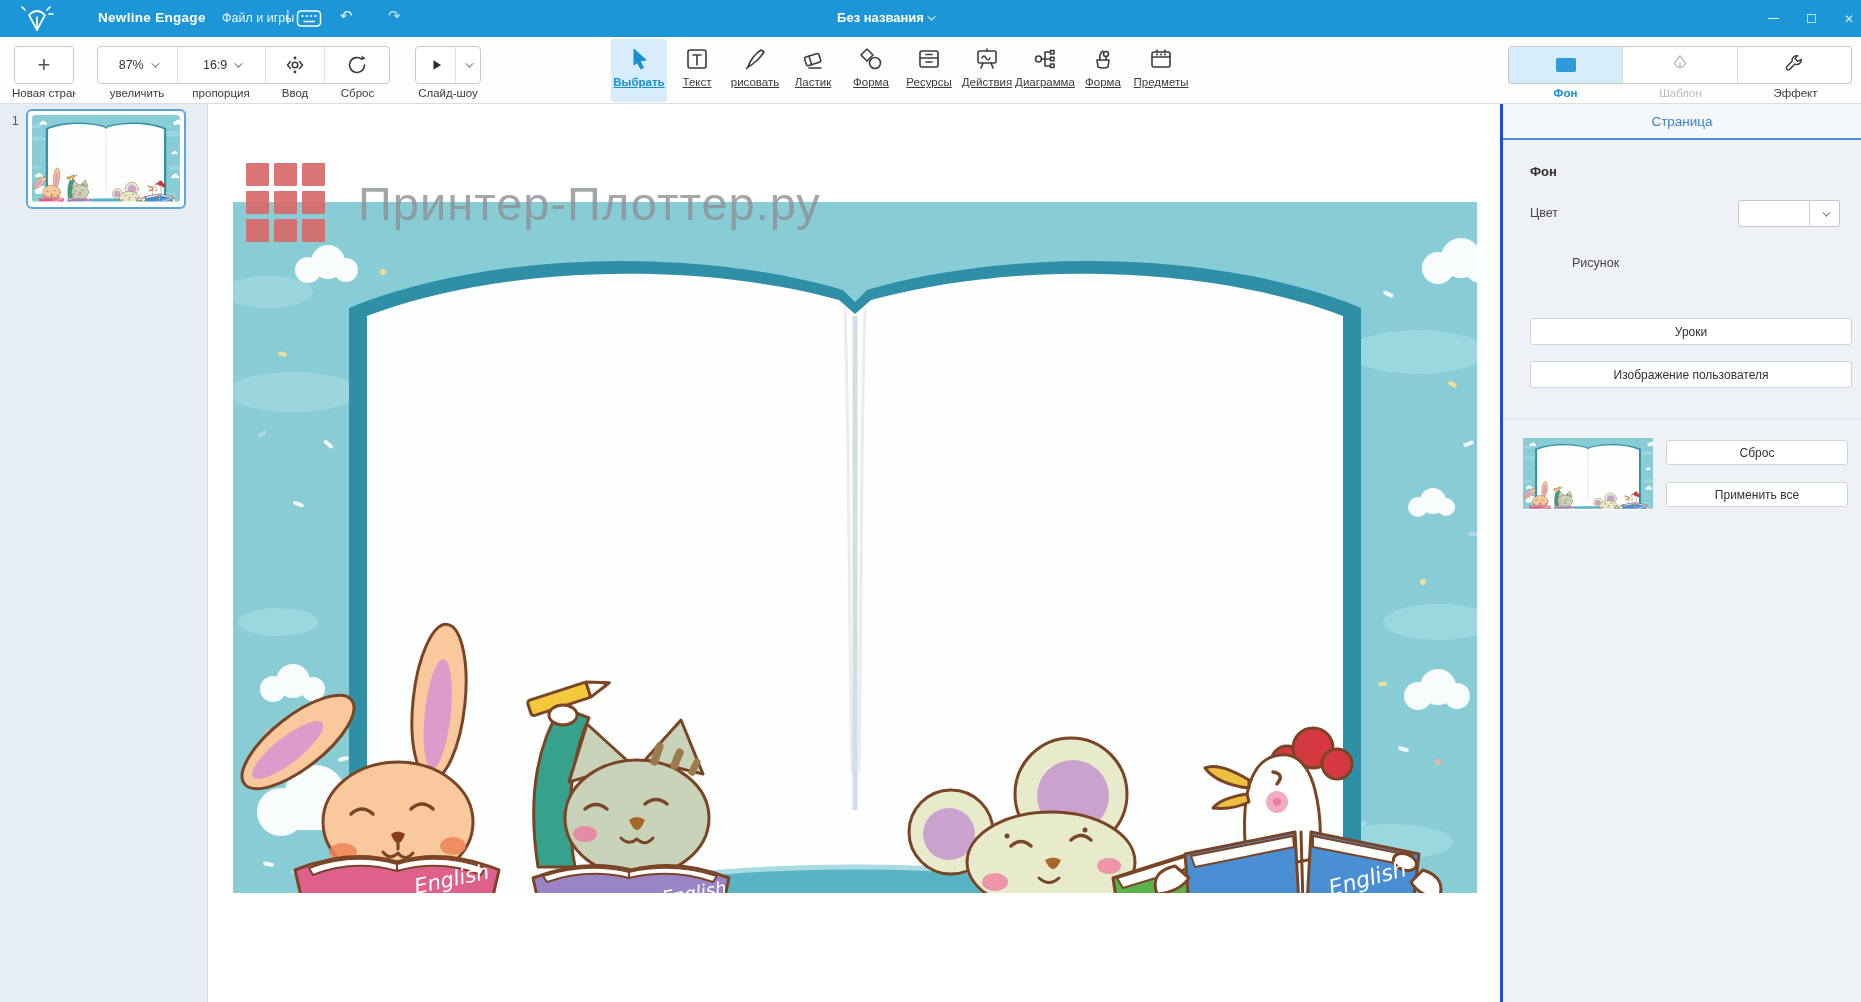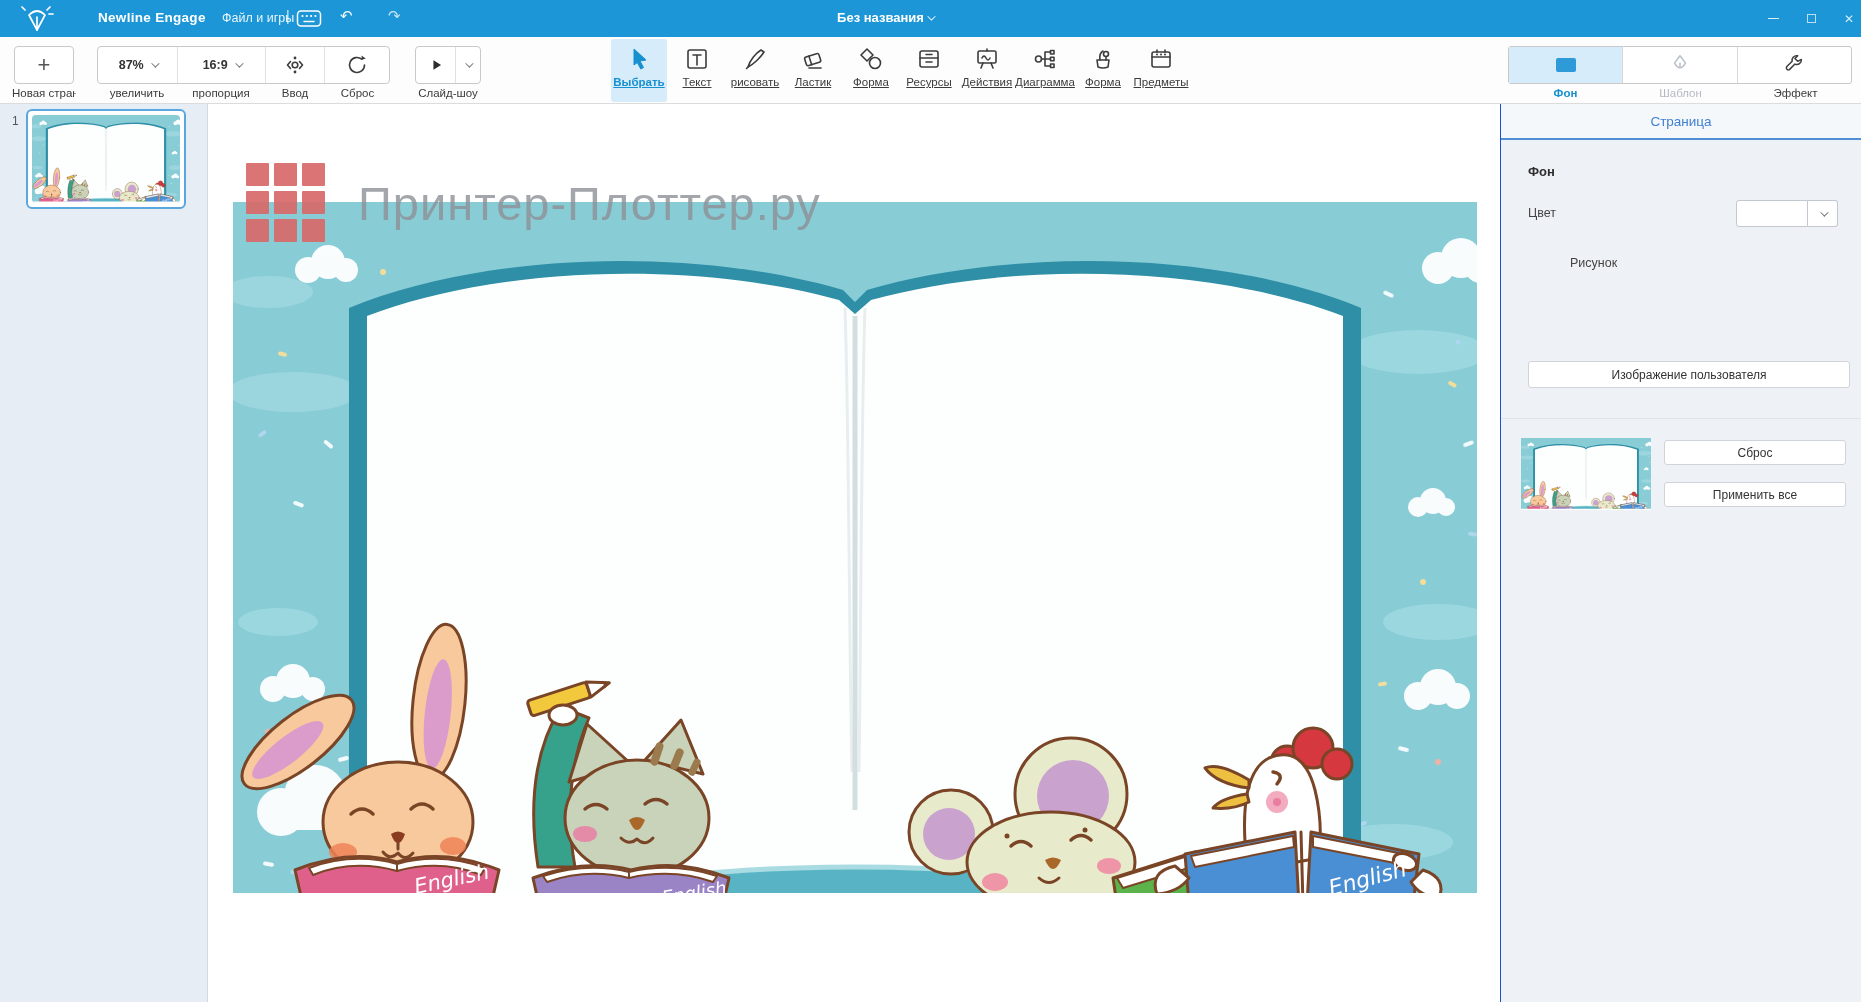"87%" .btn-box { font-weight: bold -> none }
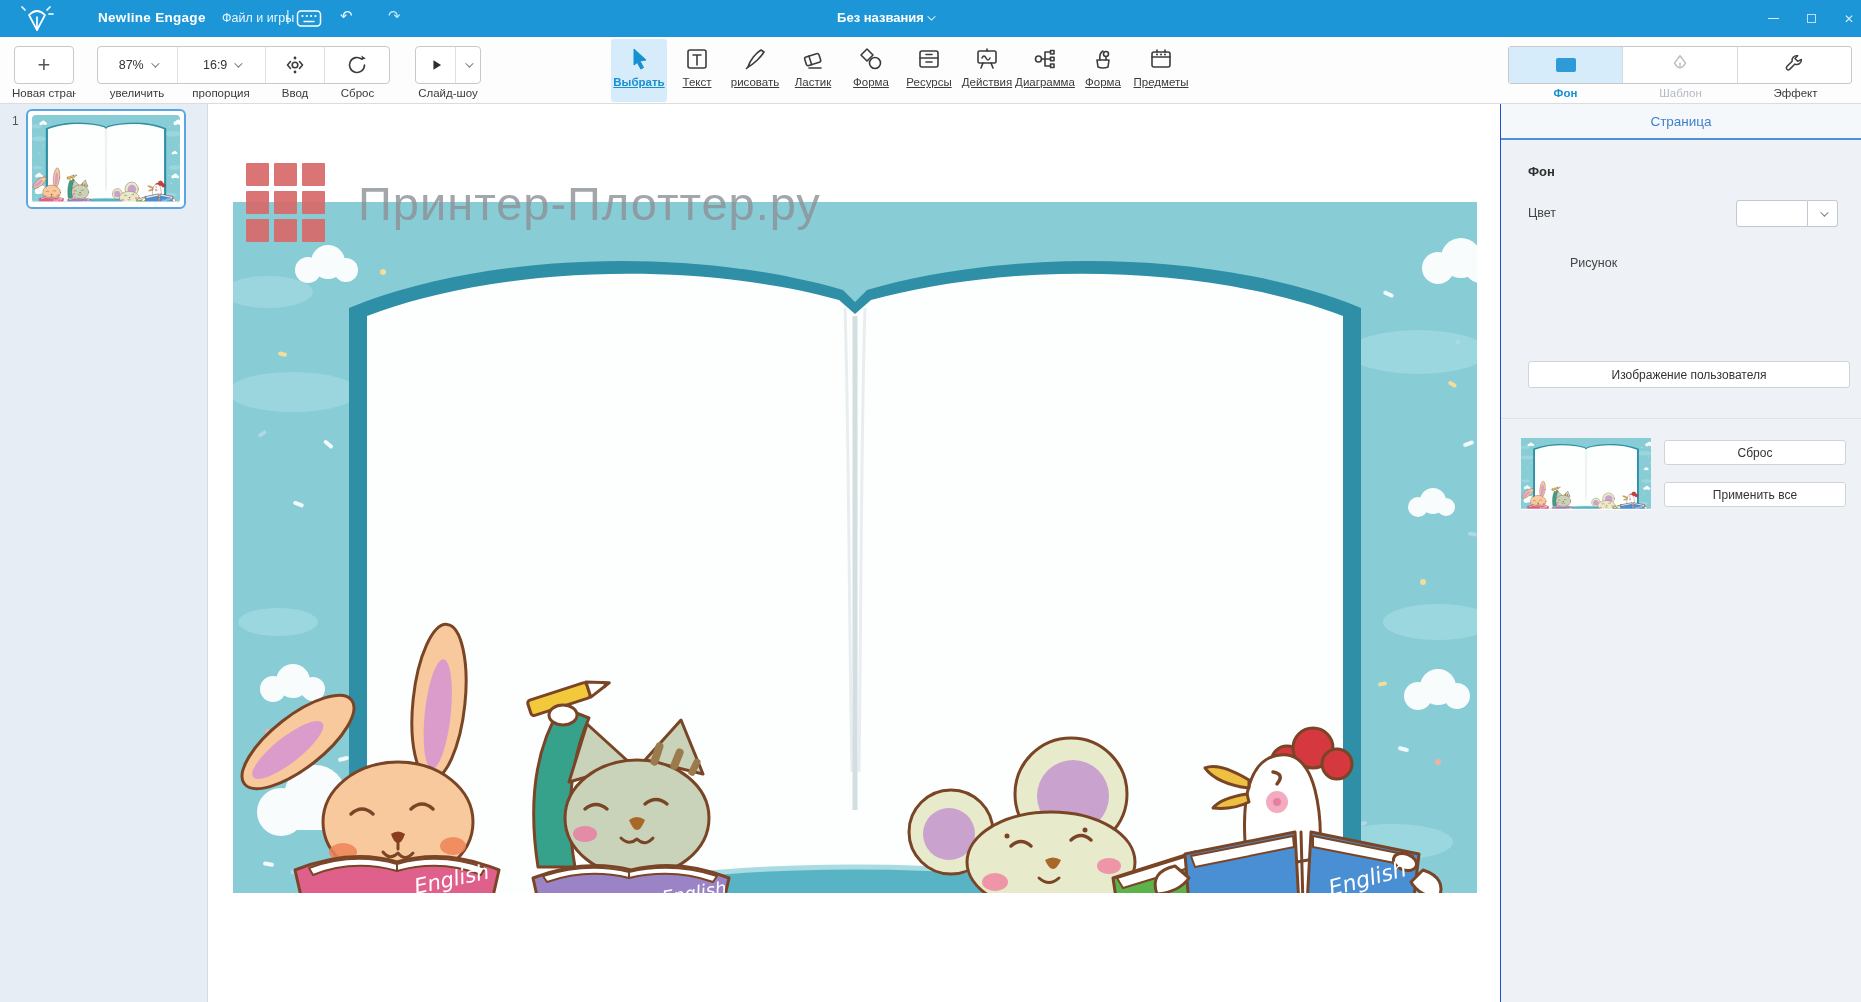"Страница" .props { border-left: 1px solid #1d4ed8 -> 3px solid #1d4ed8 }
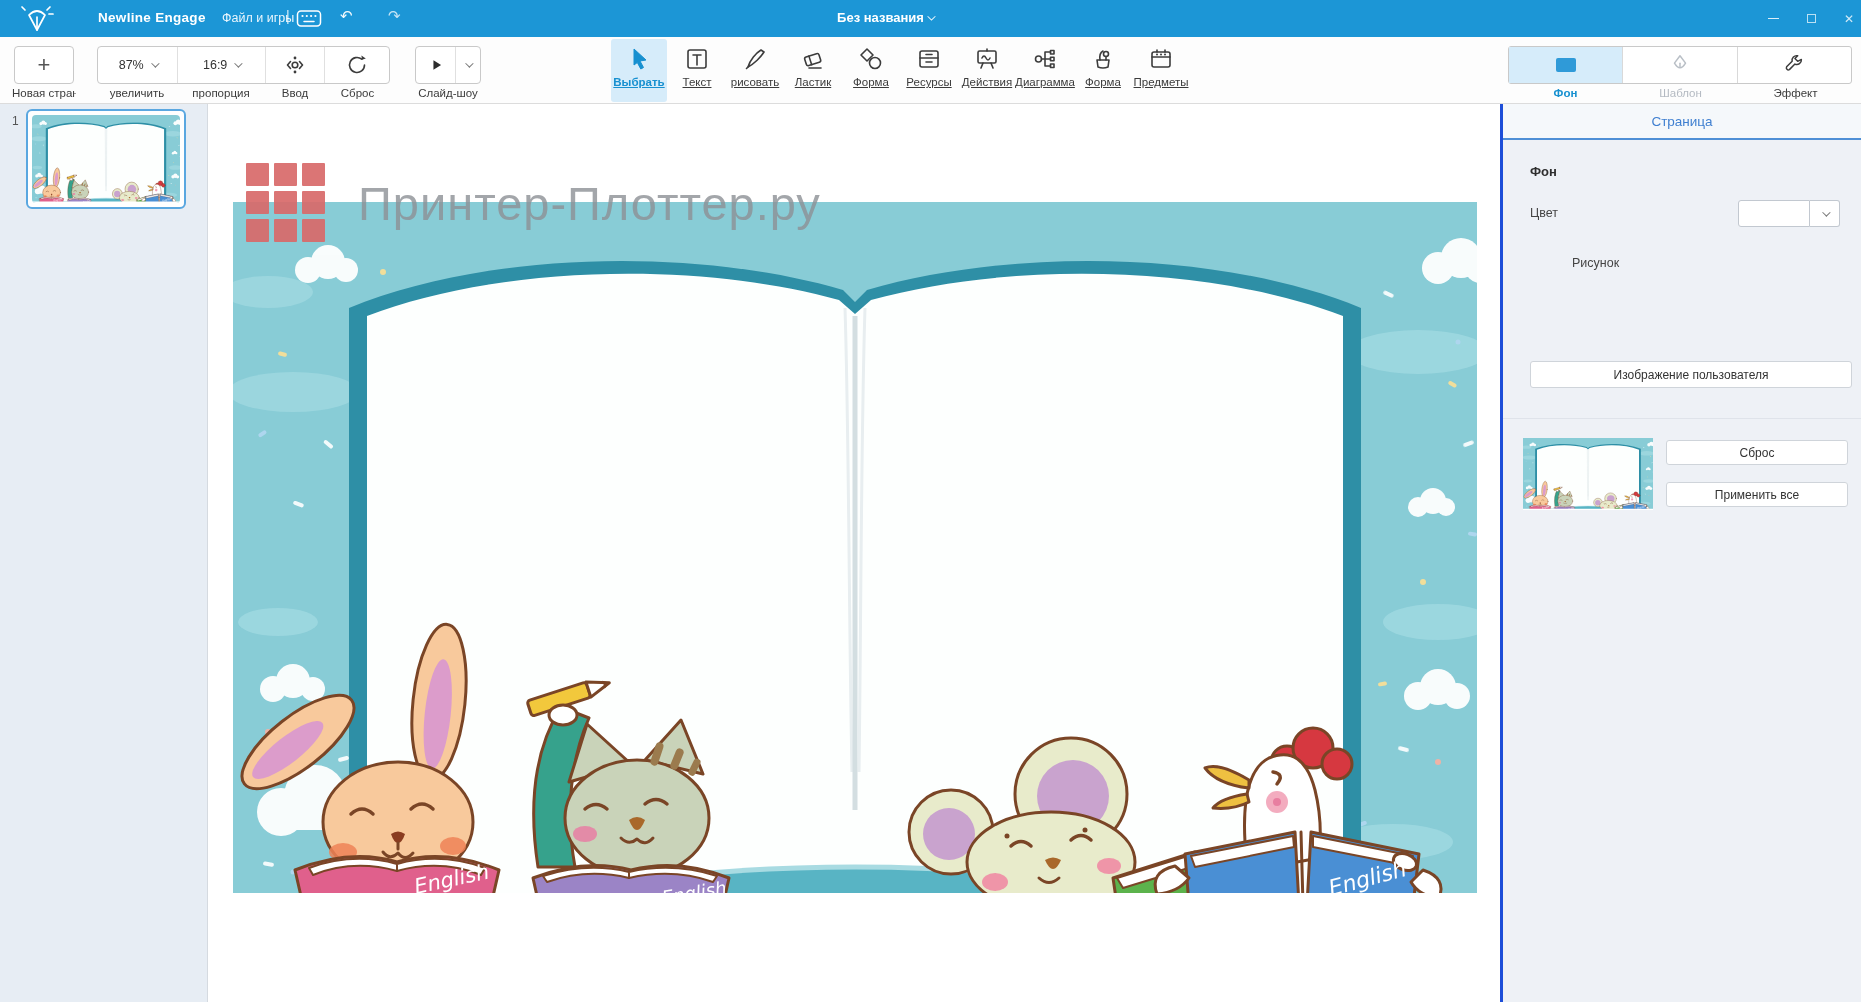"Уроки" button.p-btn { html: none -> <button>Уроки</button> }
